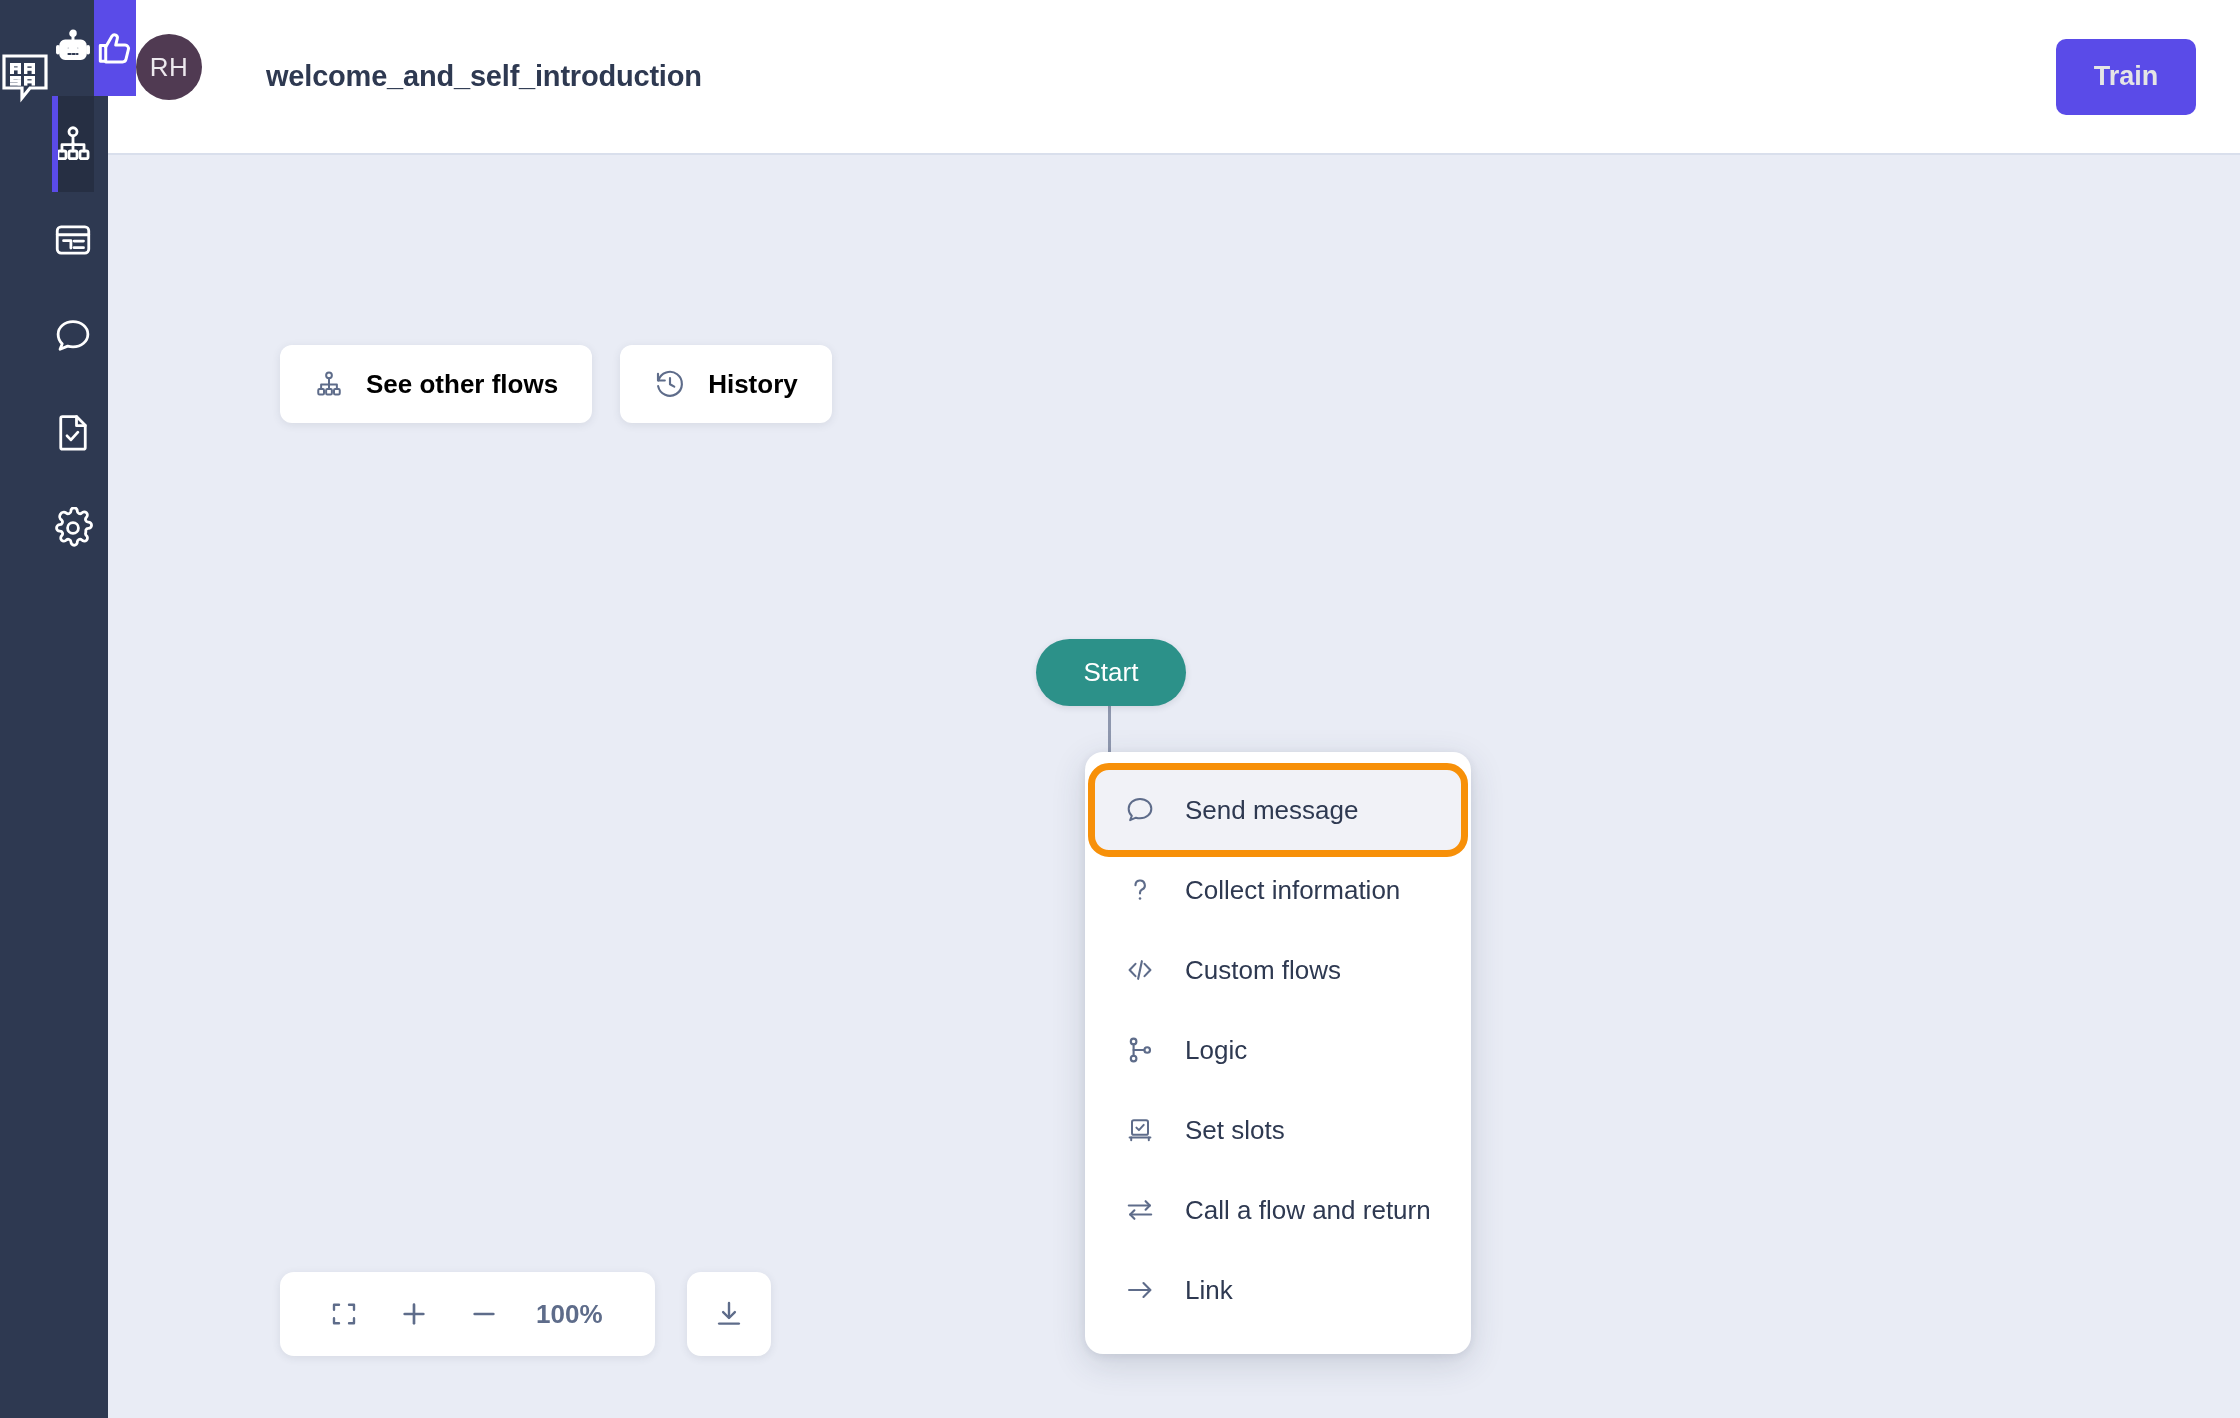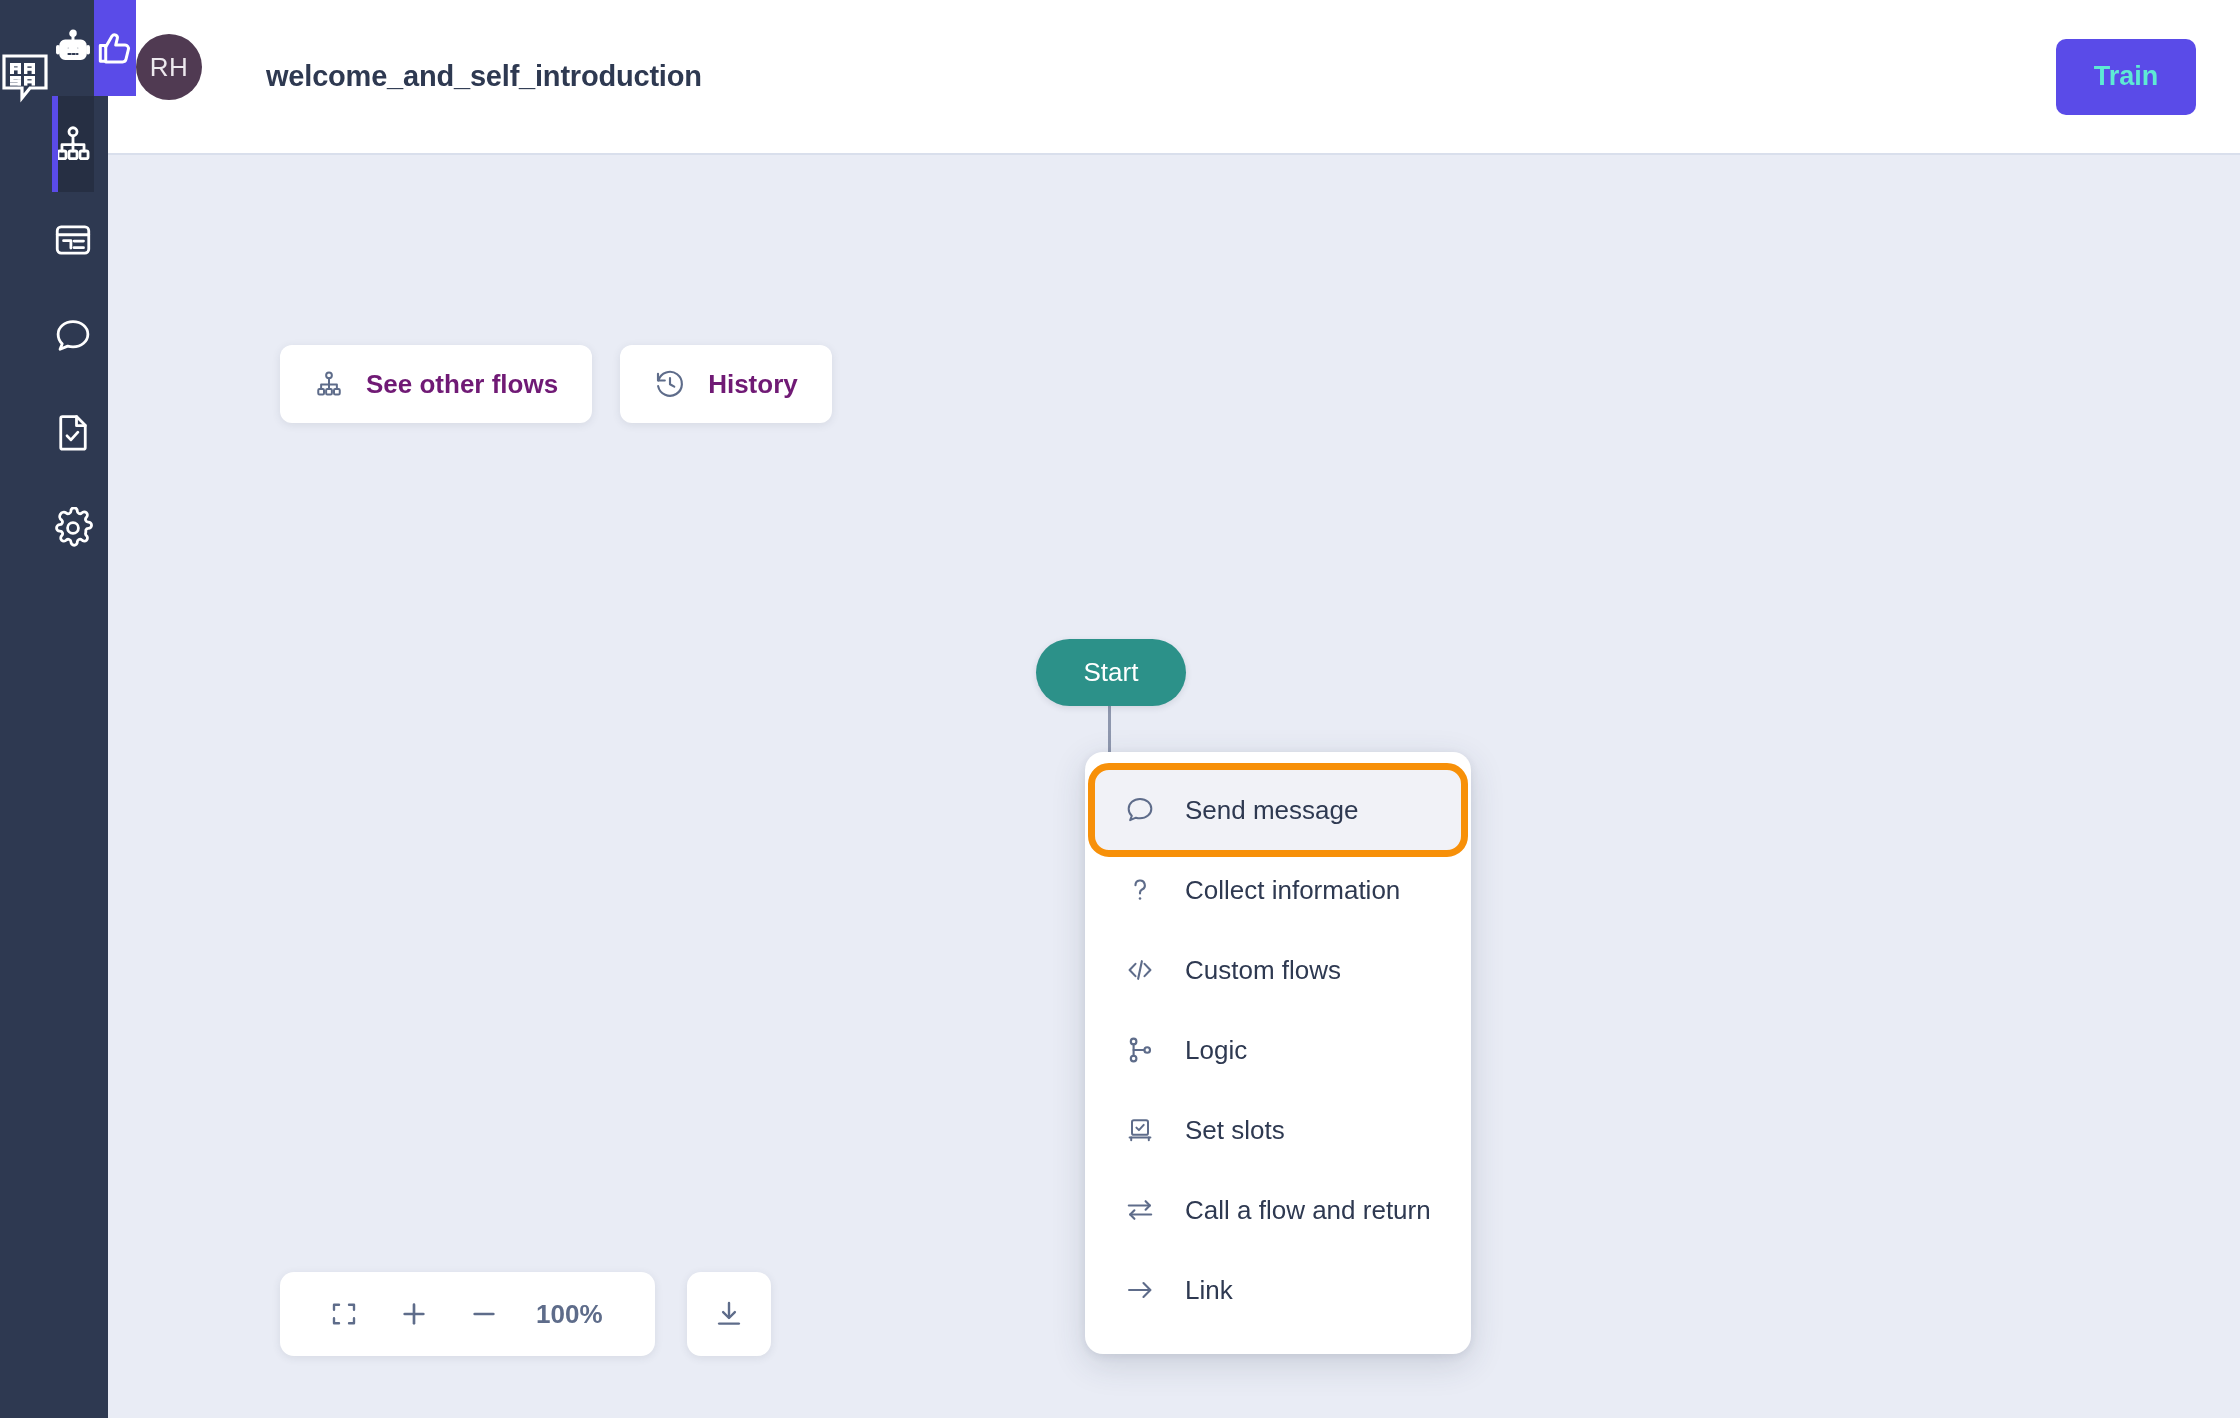"Train" .train-btn { color: #5eead4 -> #e5e5e5 }
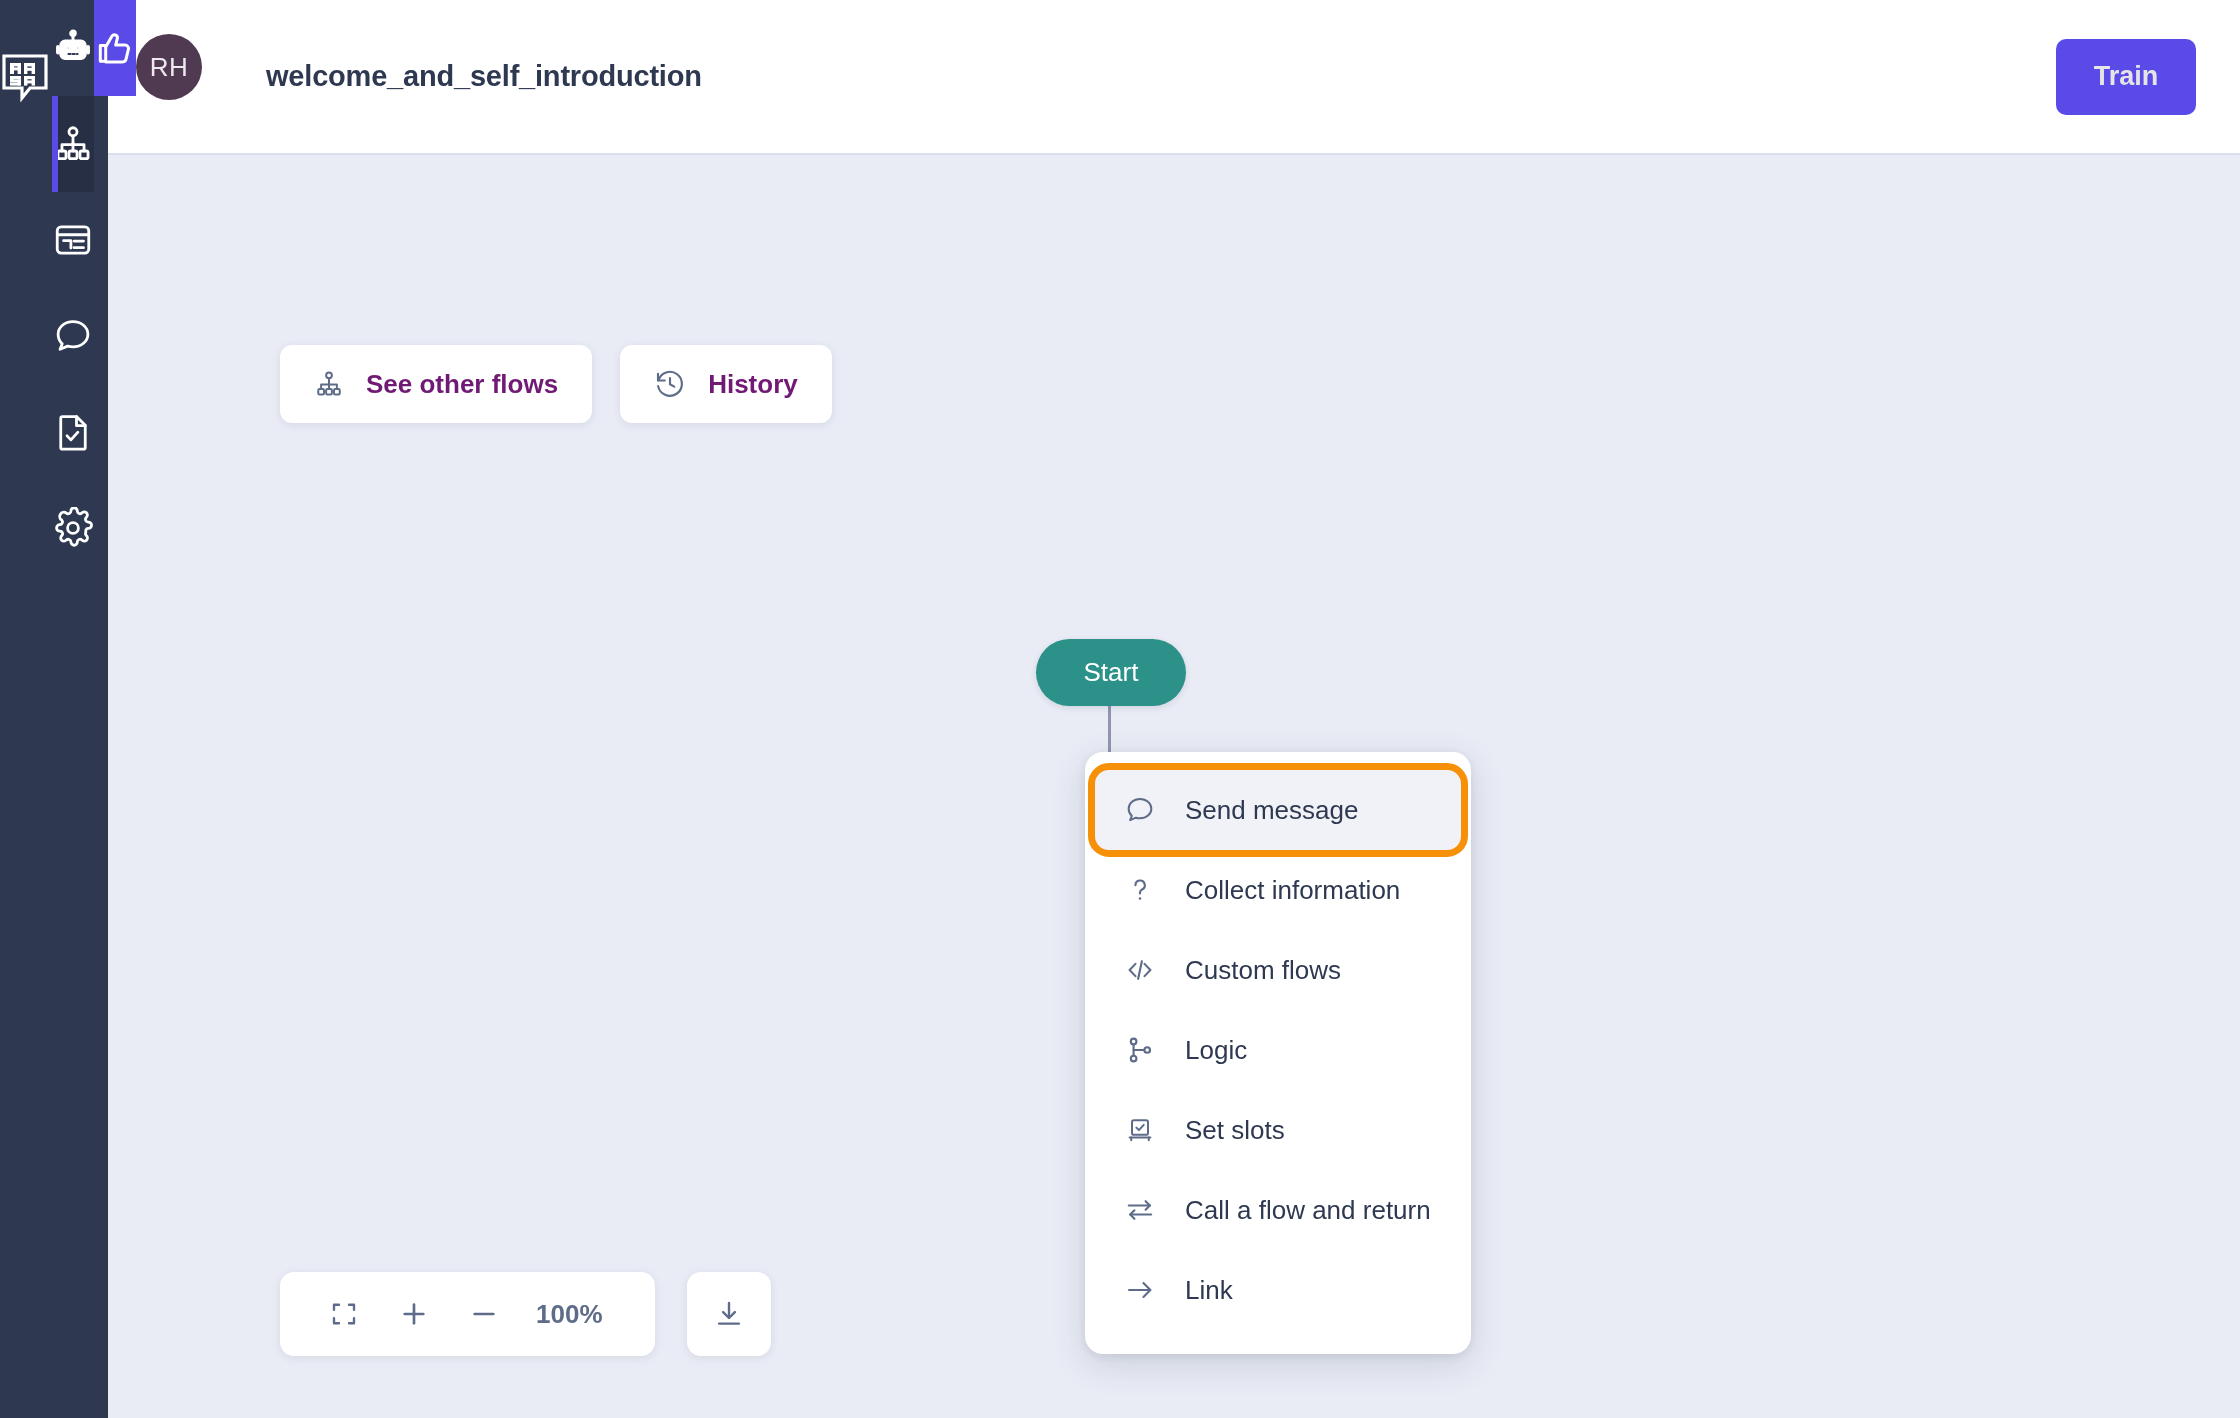"See other flows" .tool-btn .tb-label { color: #701a75 -> #000000 }
